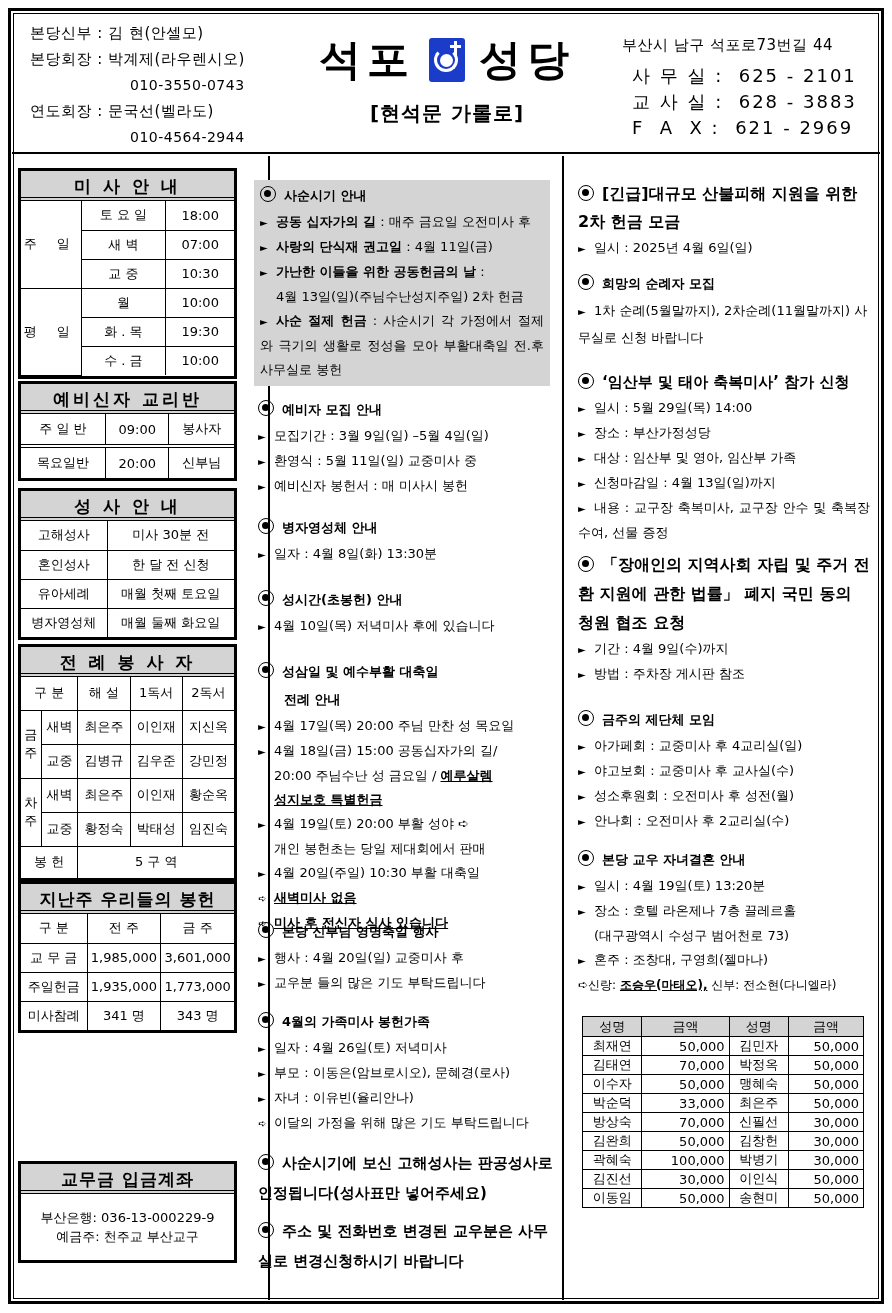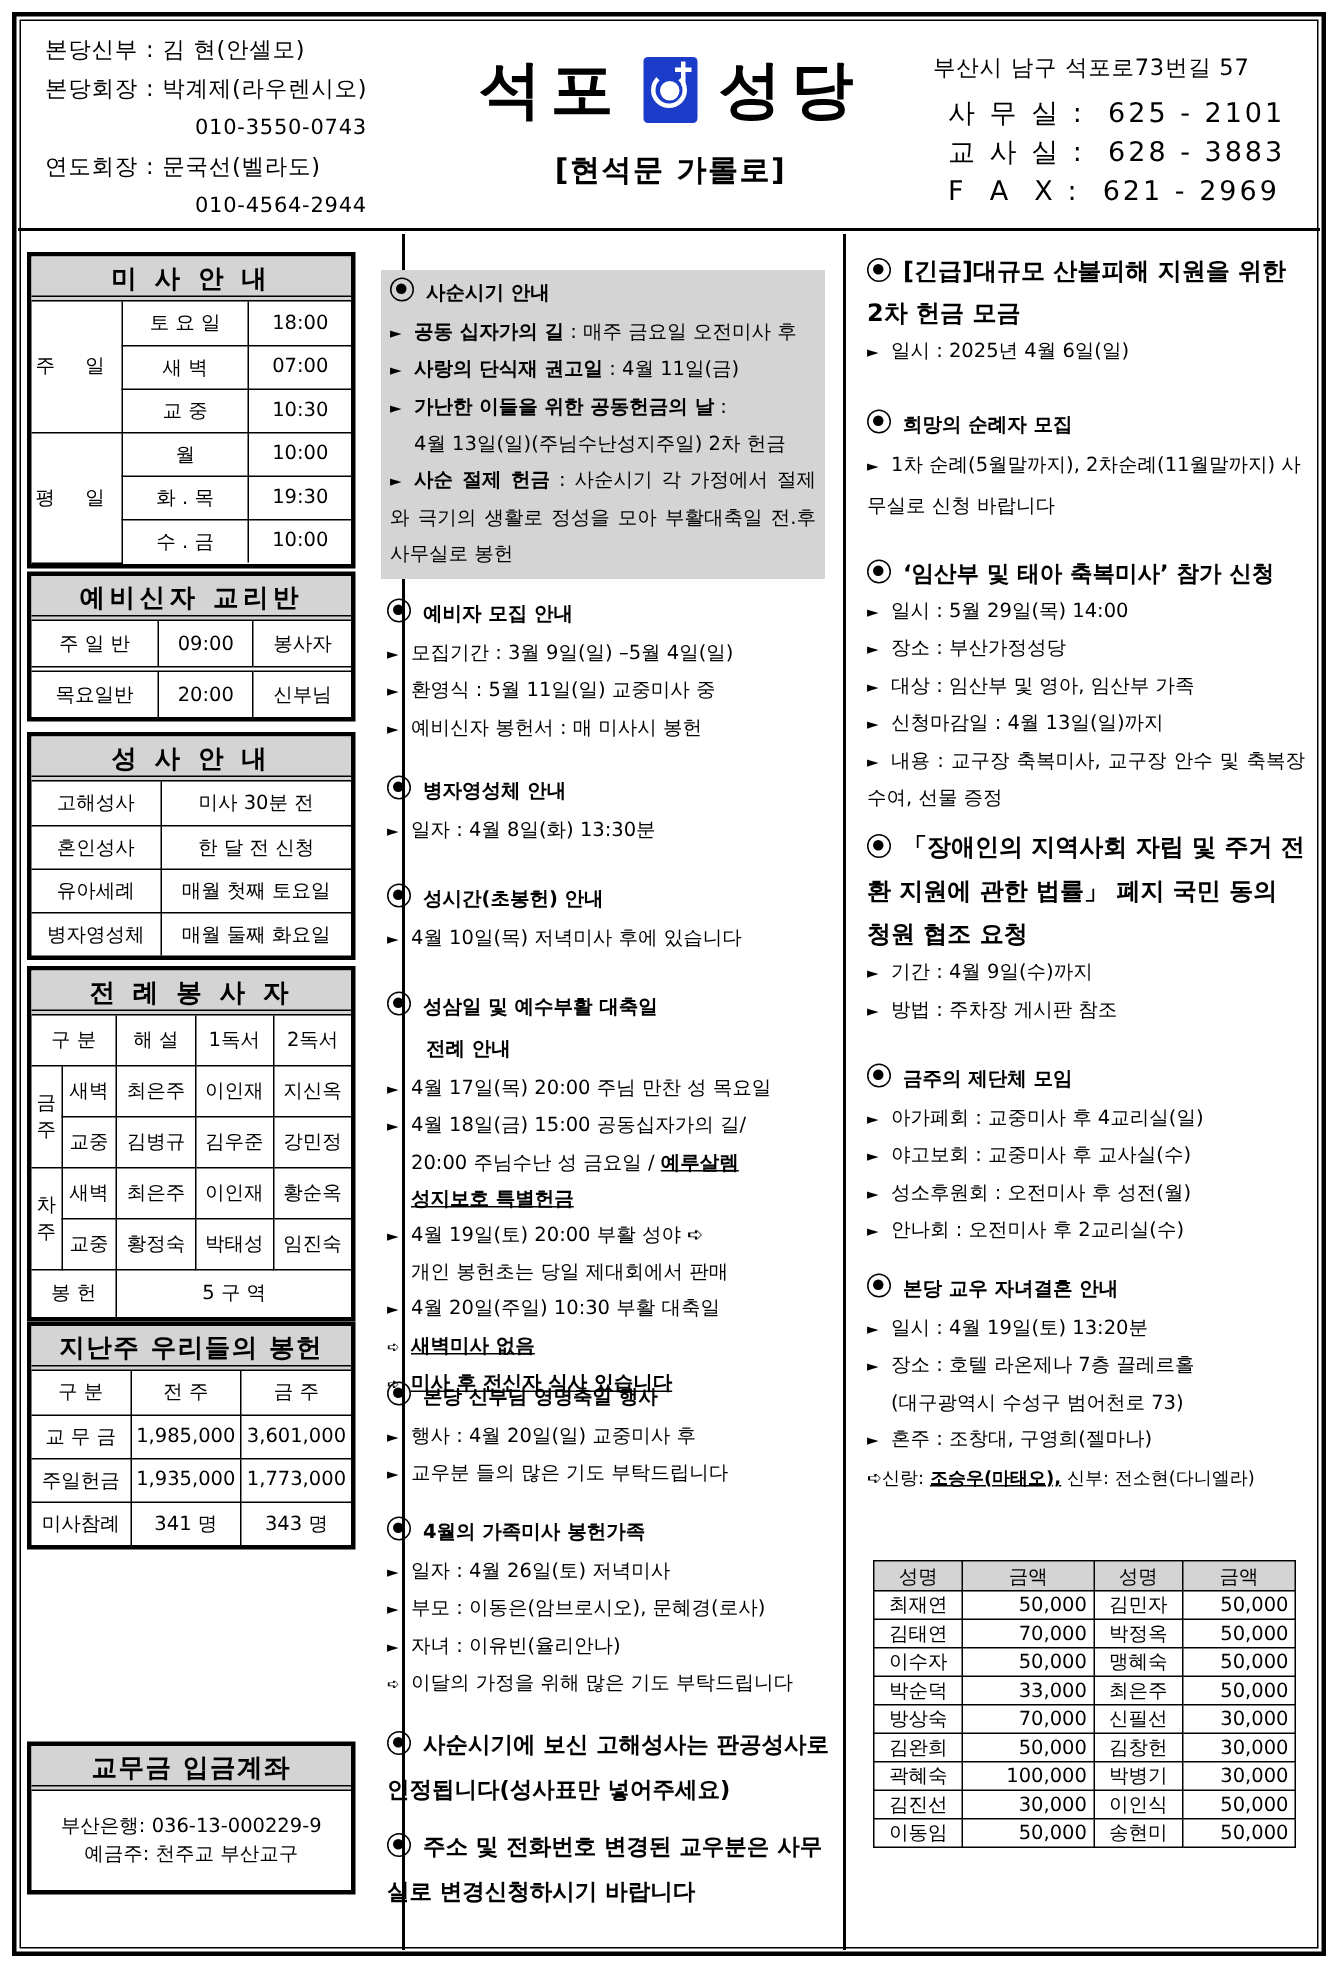"부산시 남구 석포로73번길 57" div.addr { text: 57 -> 44 }
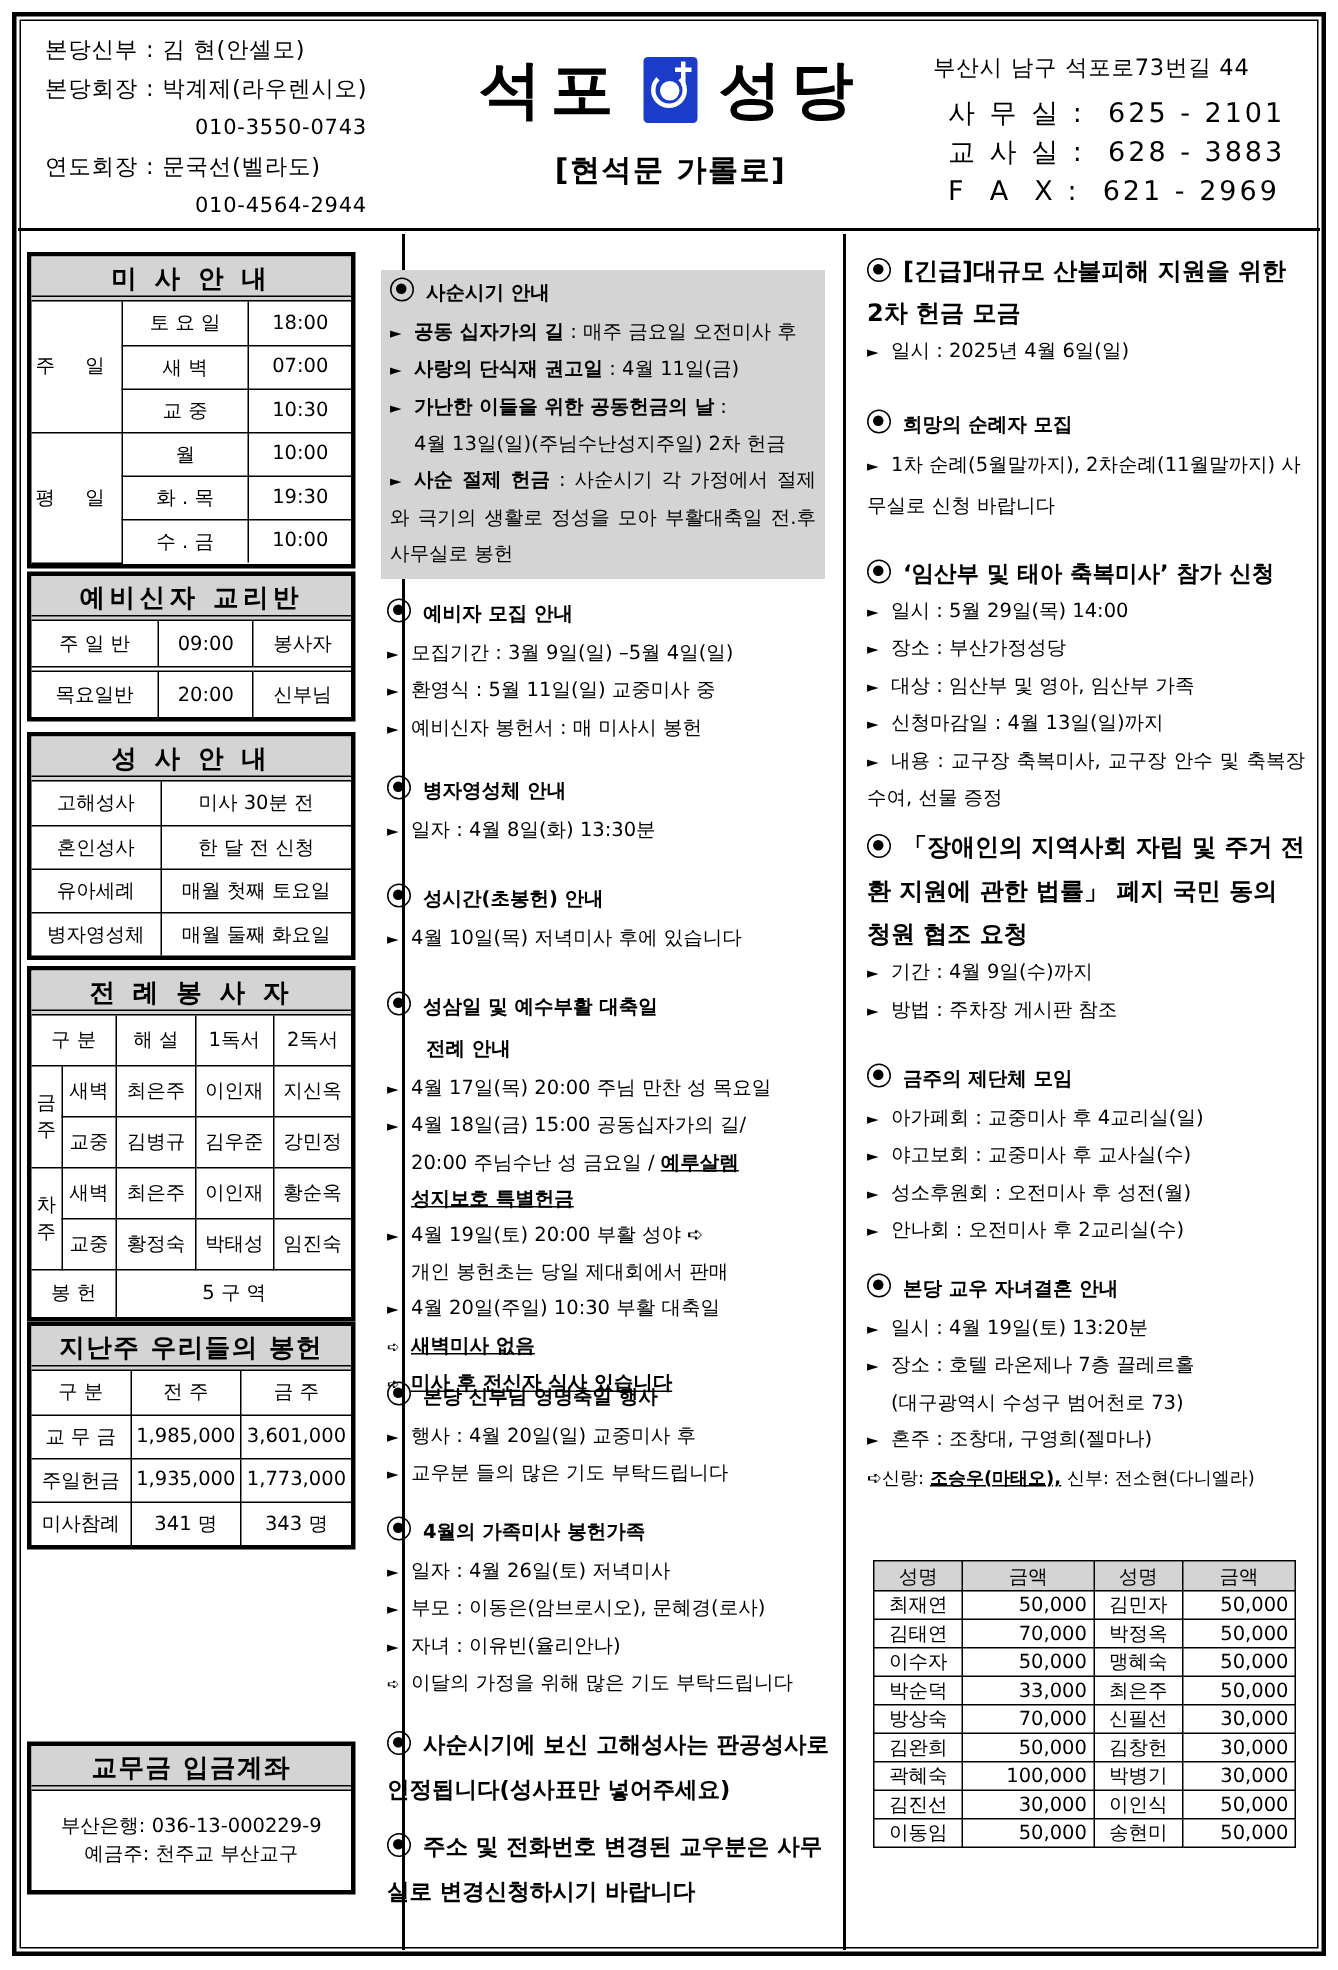"[긴급]대규모 산불피해 지원을 위한" div.sec { top: 11px -> 24px }
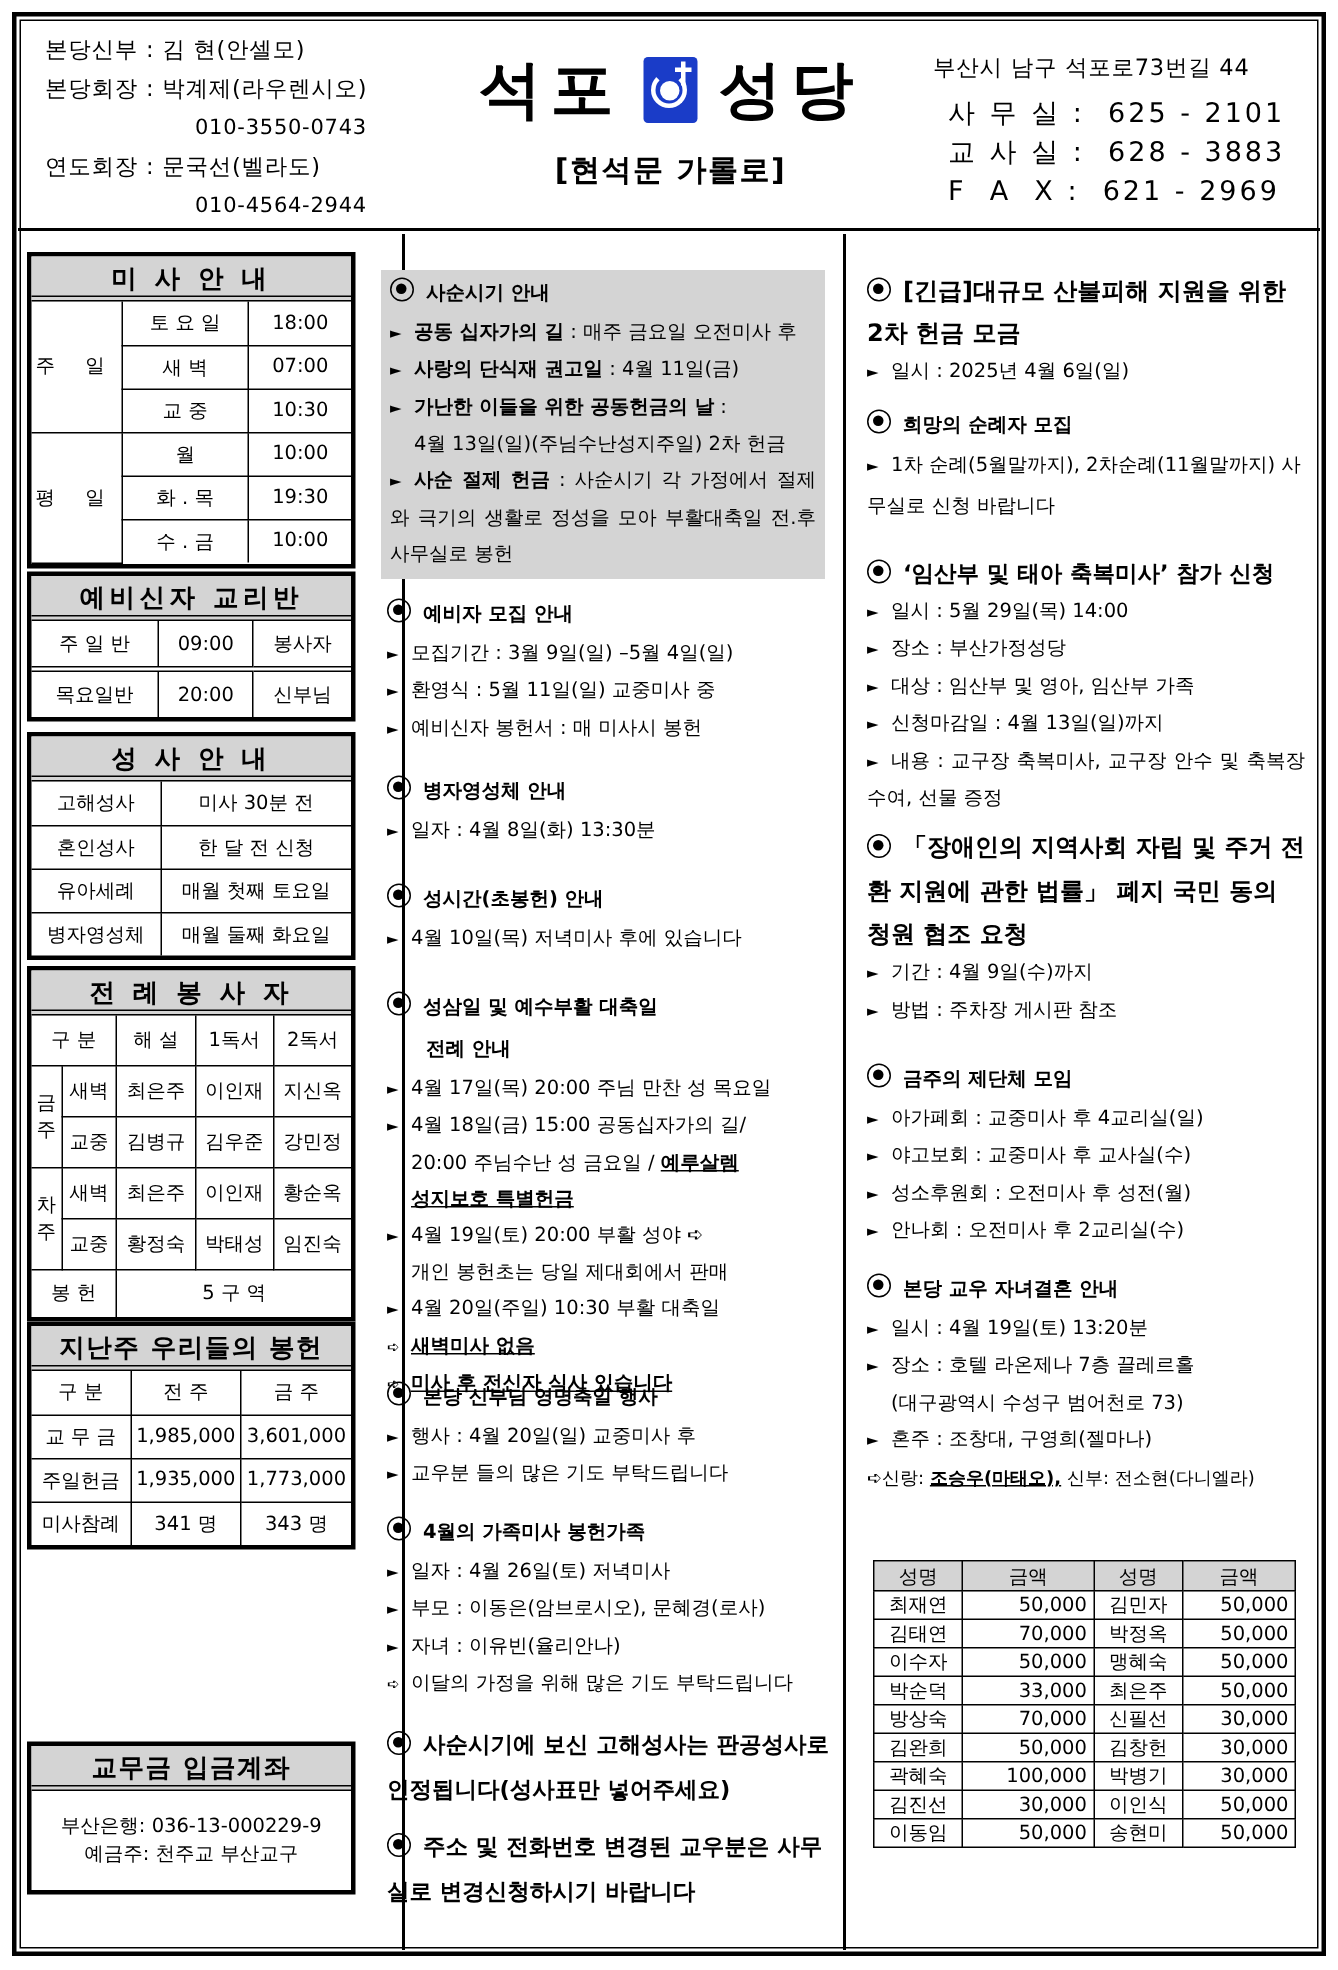"성명" table.offer { margin-top: 24px -> 0 }
